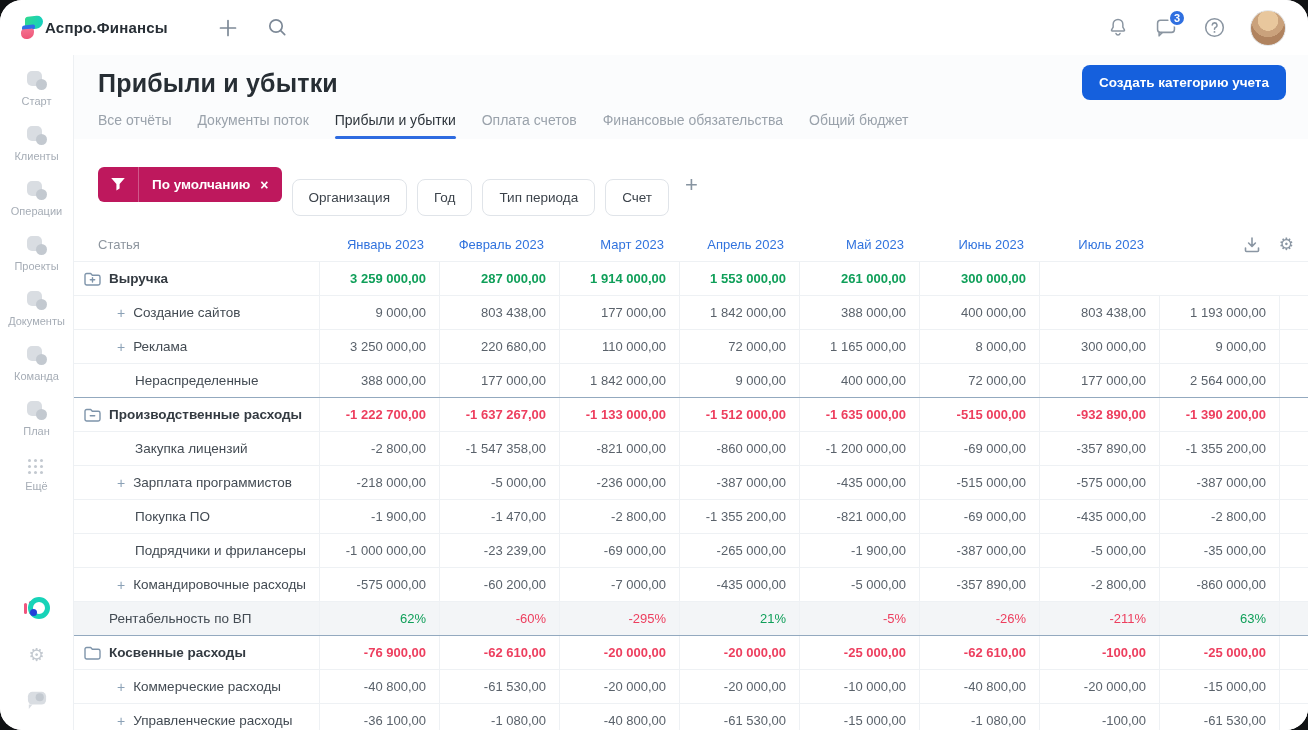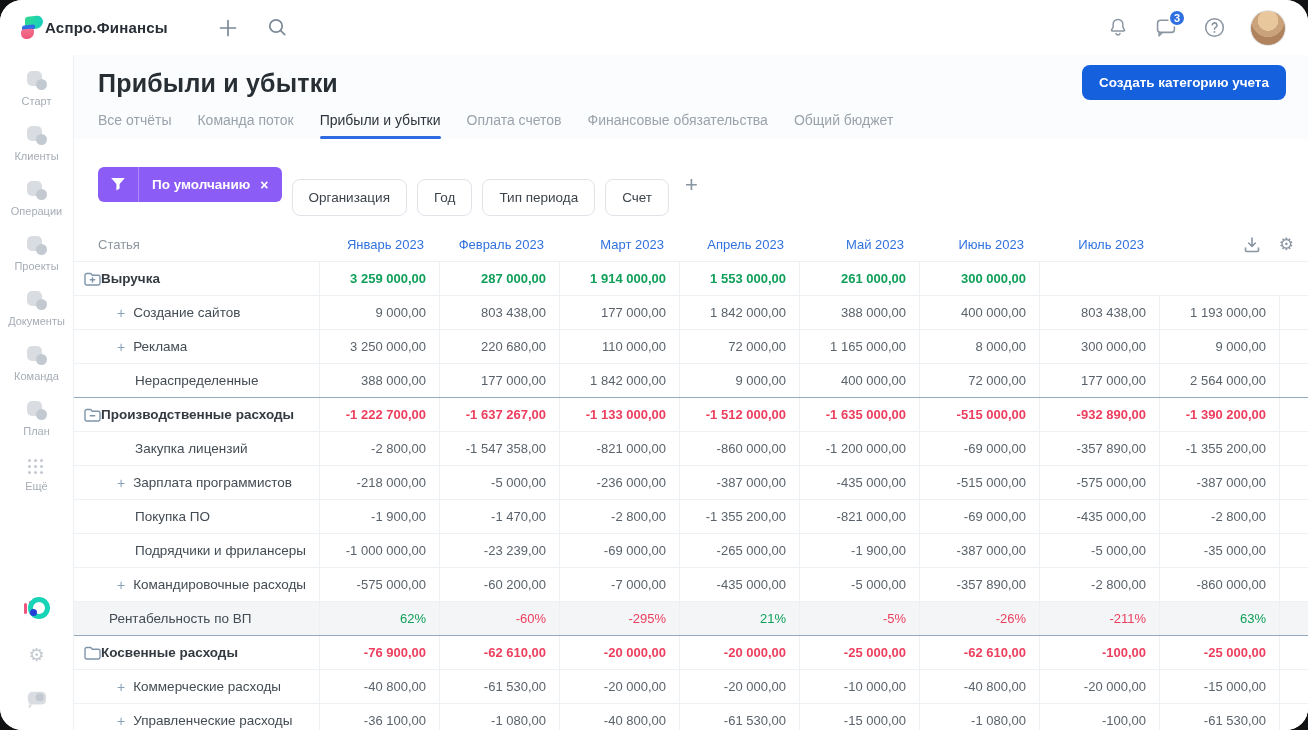"Команда поток" div.tab { text: Команда -> Документы }
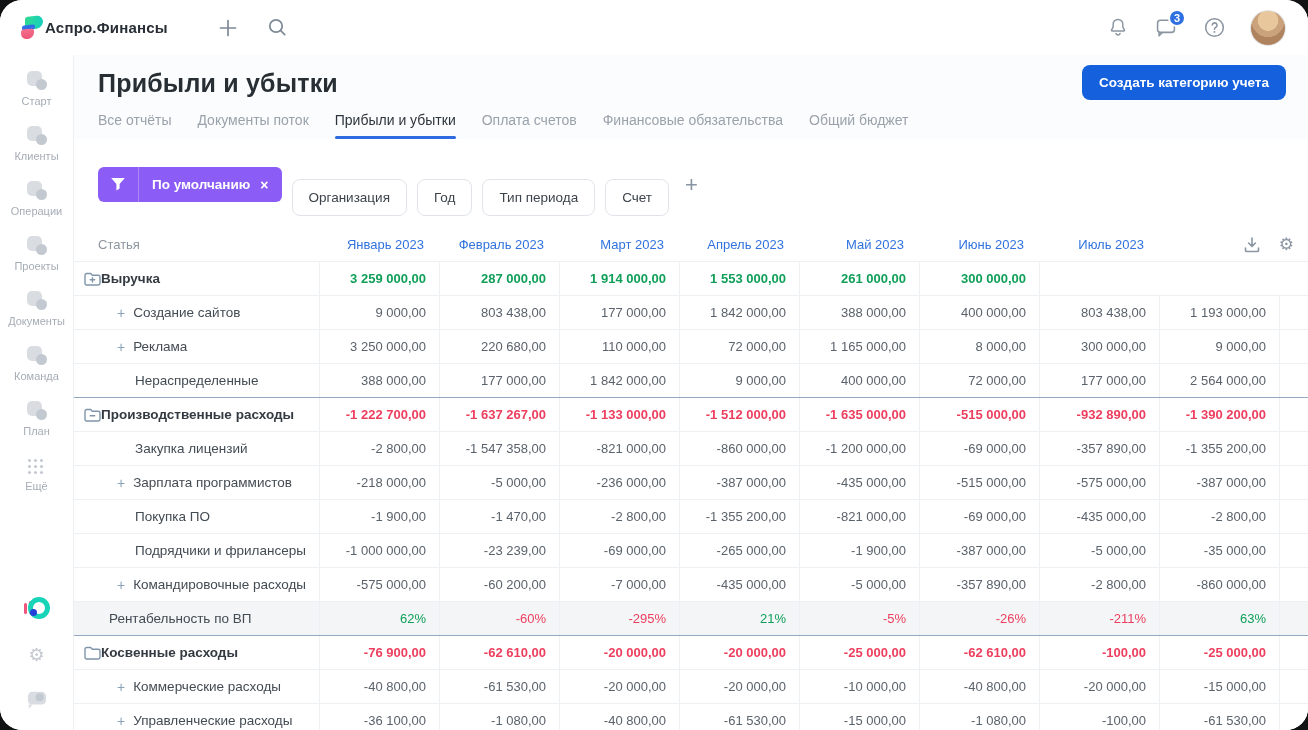"По умолчанию" .f-default { background: #8b5cf6 -> #be185d }
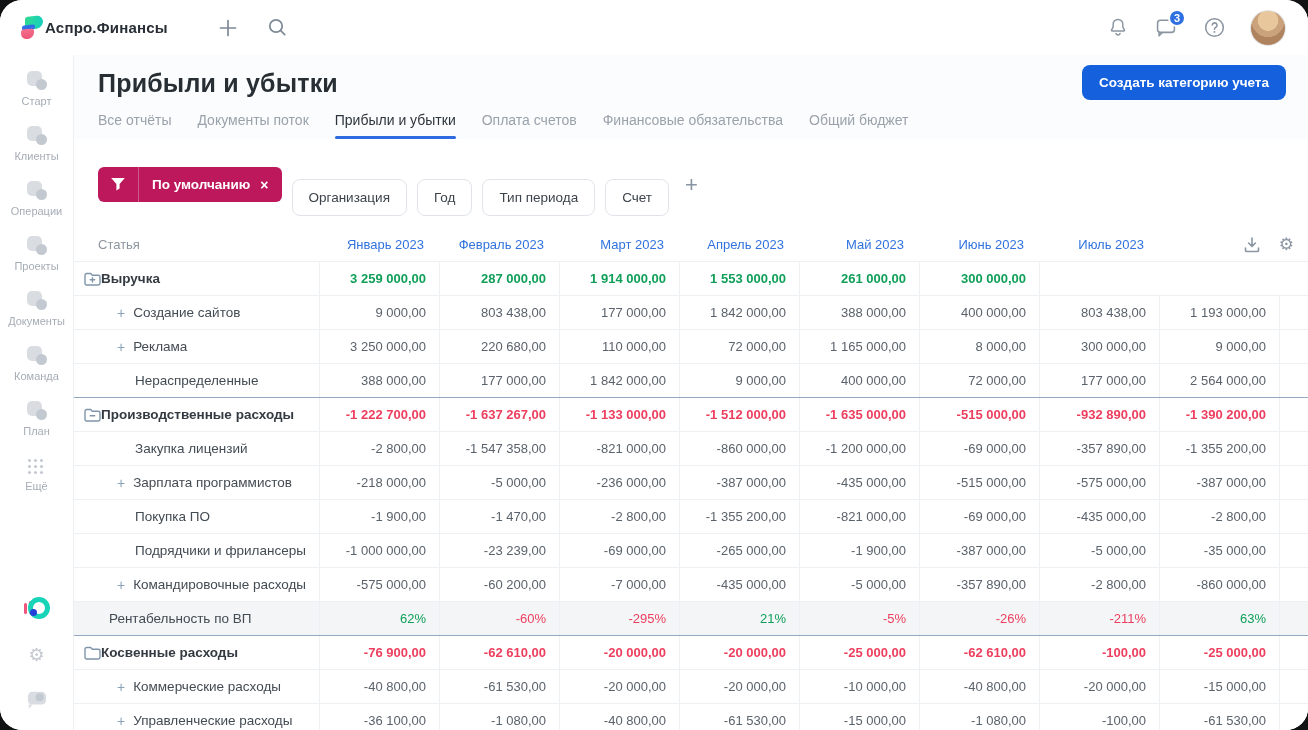"Выручка" .name-cell.section { gap: none -> 8px }
